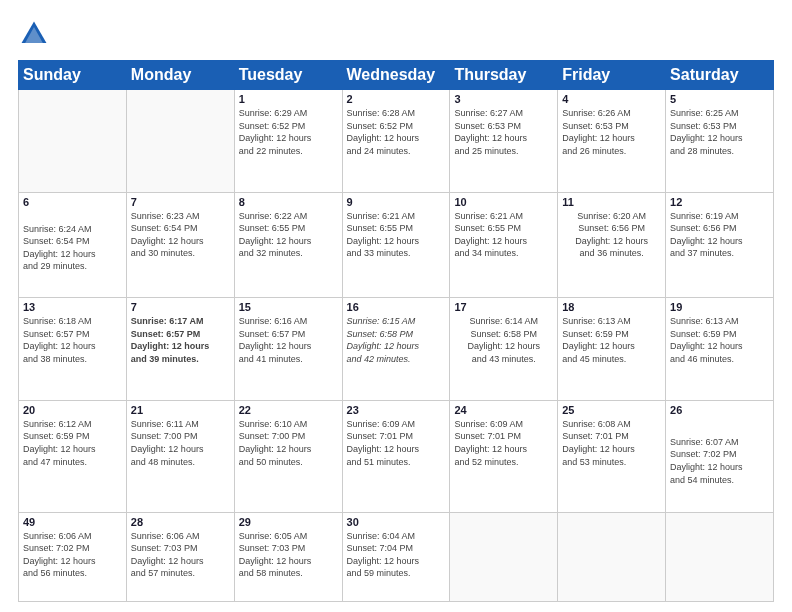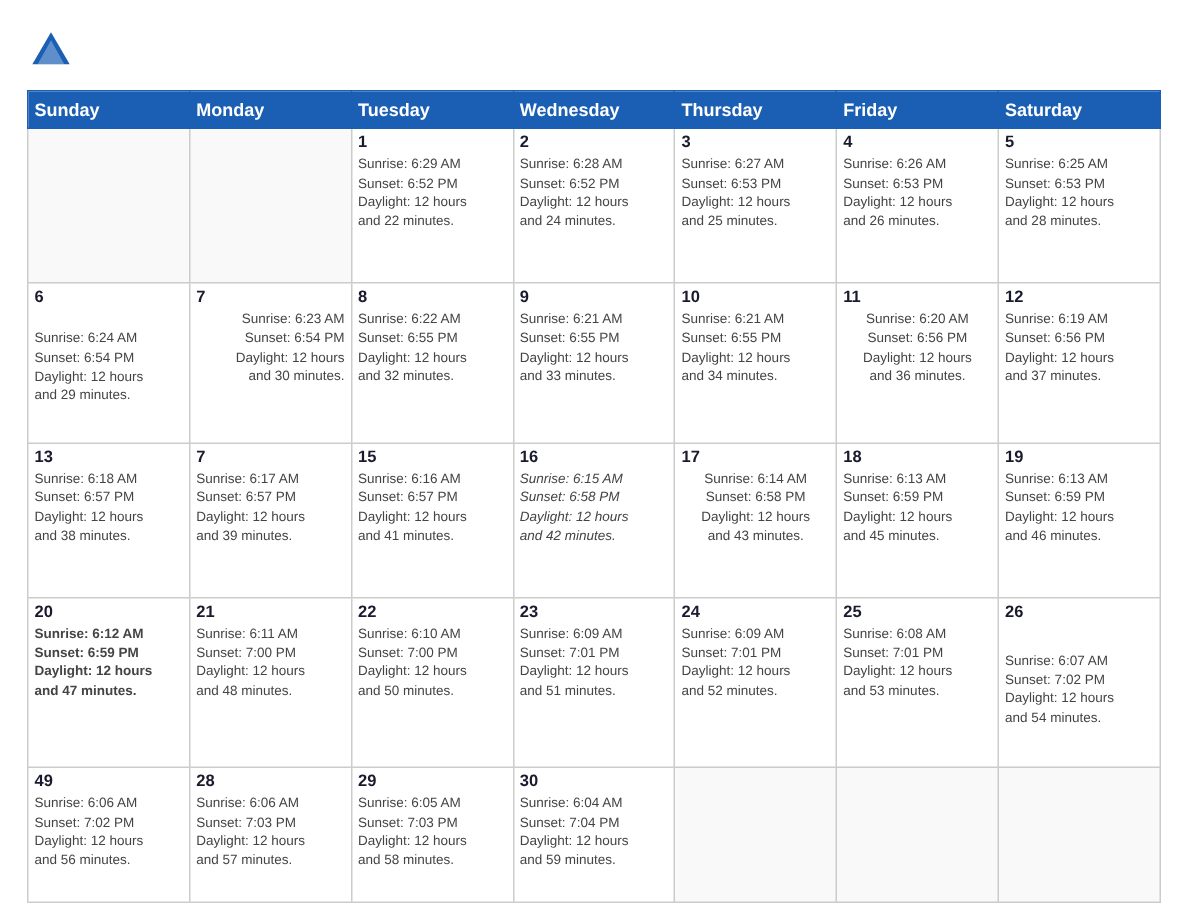"Sunday" .calendar th { font-size: 12px -> 16px }
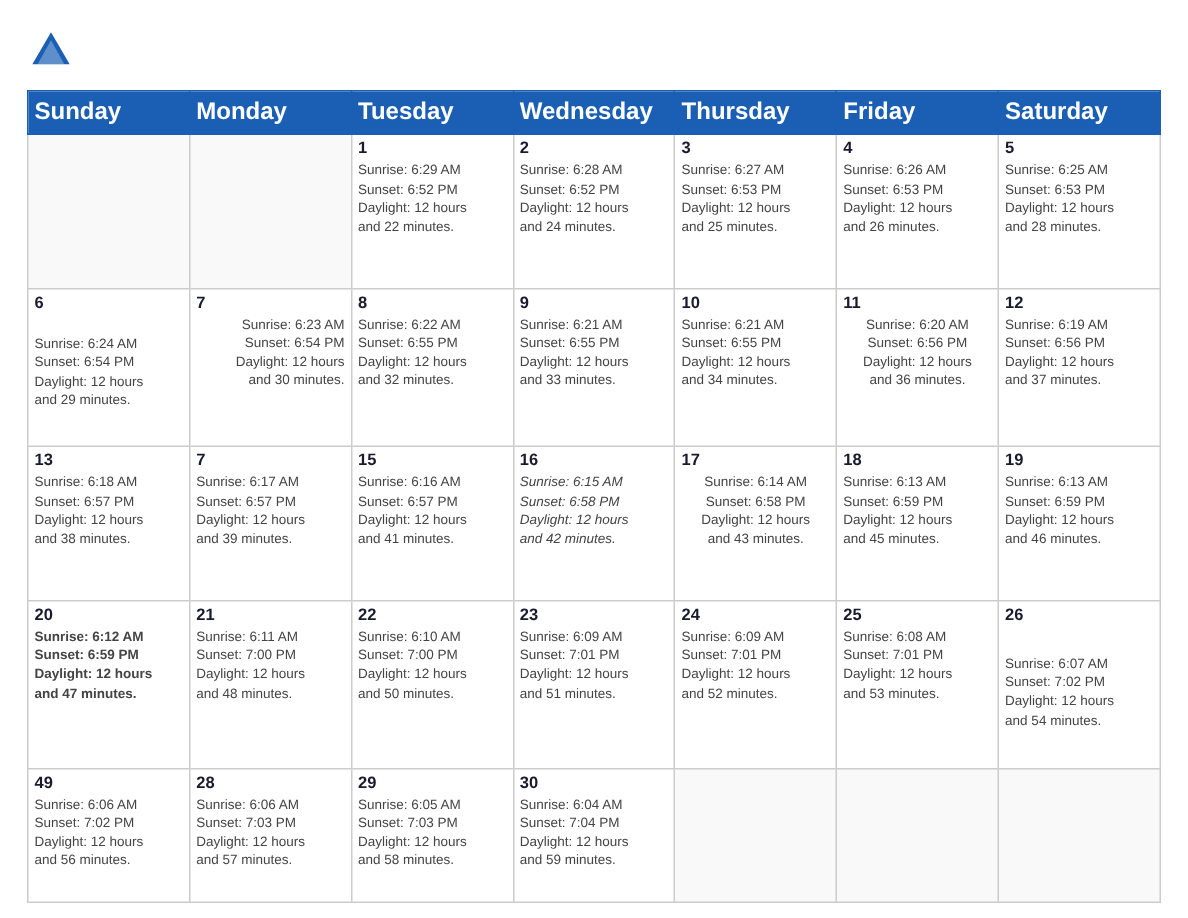"Sunrise: 6:23 AM" div.day-info { text-align: right -> none }
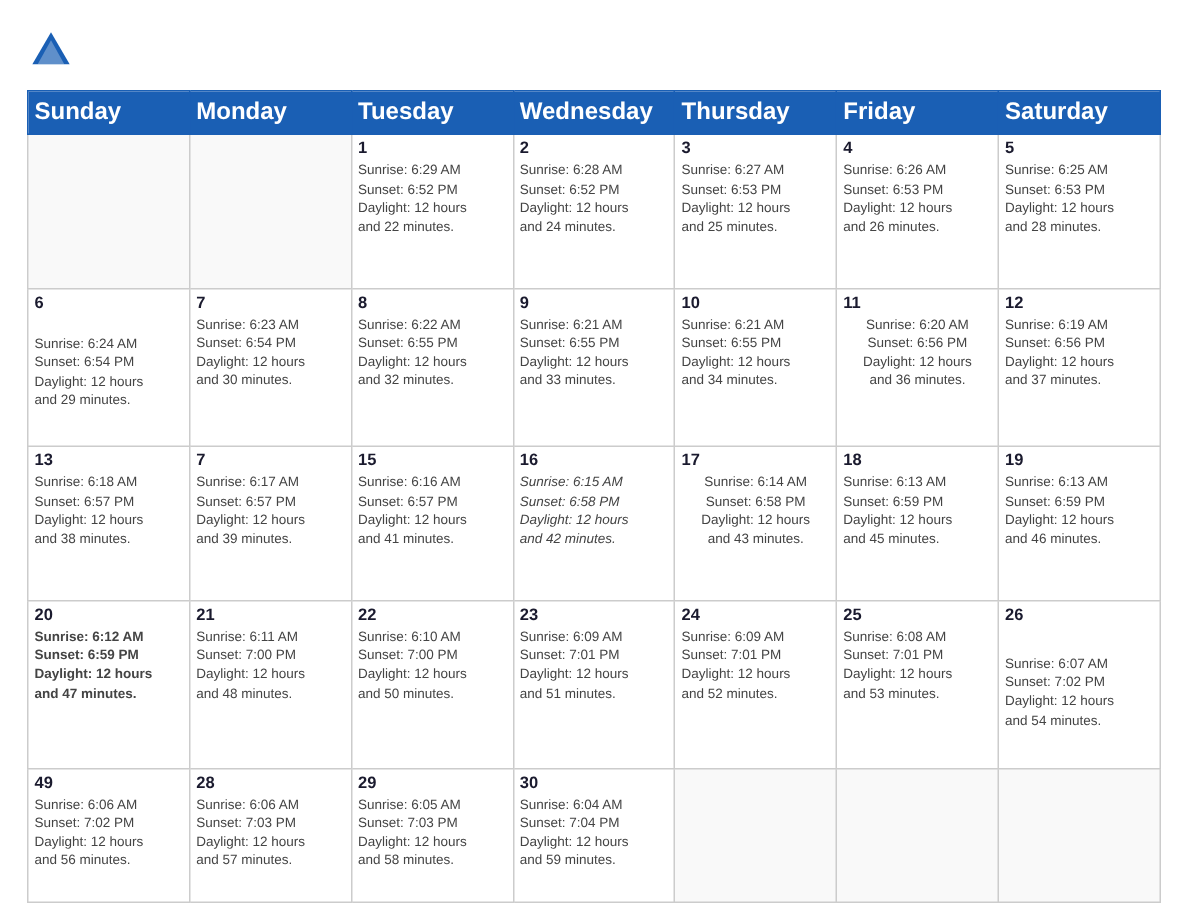"Sunrise: 6:17 AM" div.day-info { font-weight: none -> bold }
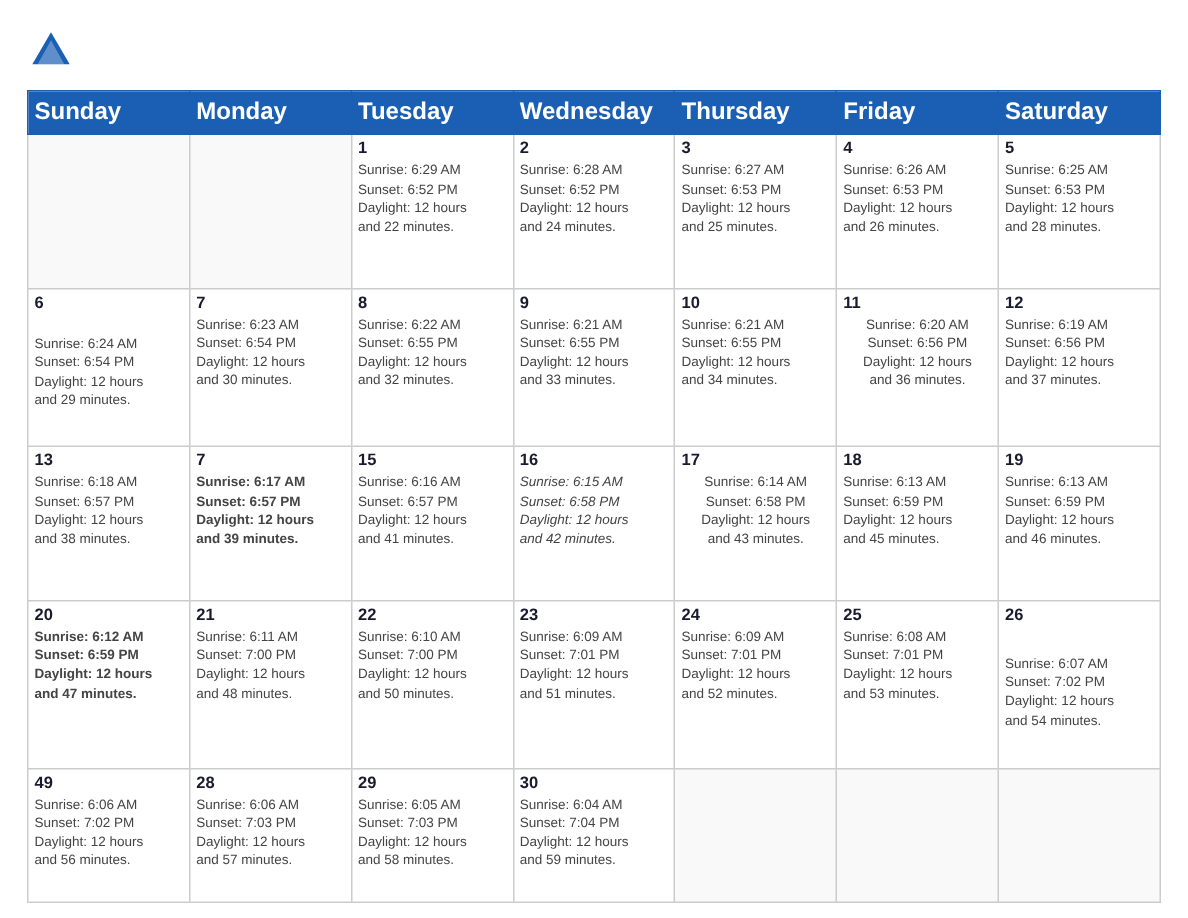"Sunrise: 6:12 AM" div.day-info { font-weight: bold -> none }
